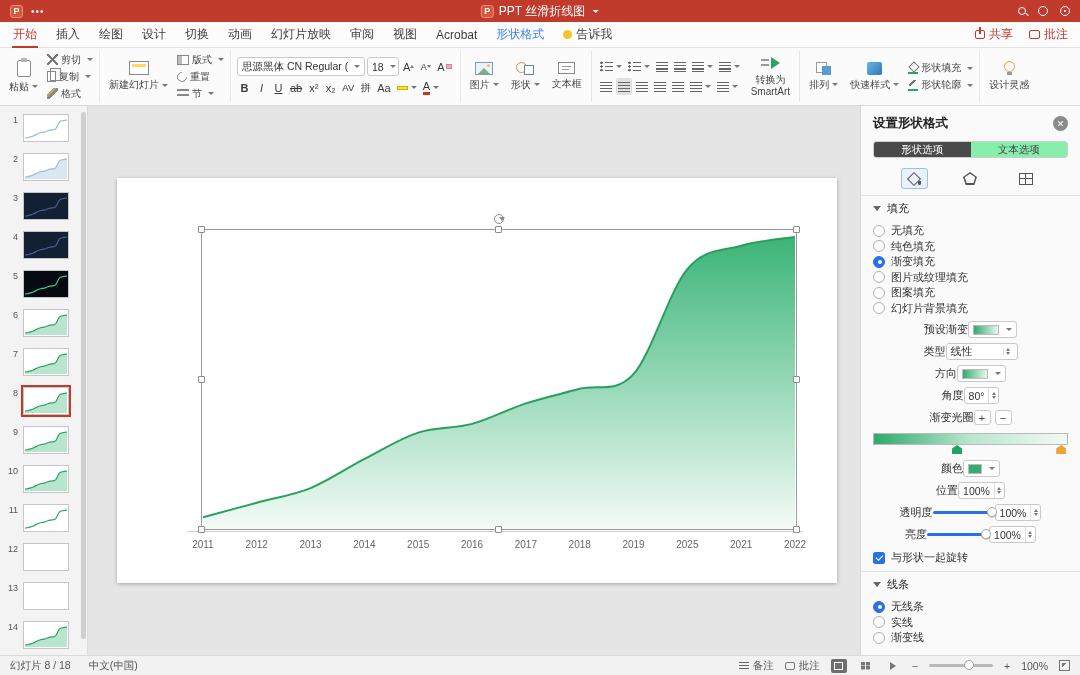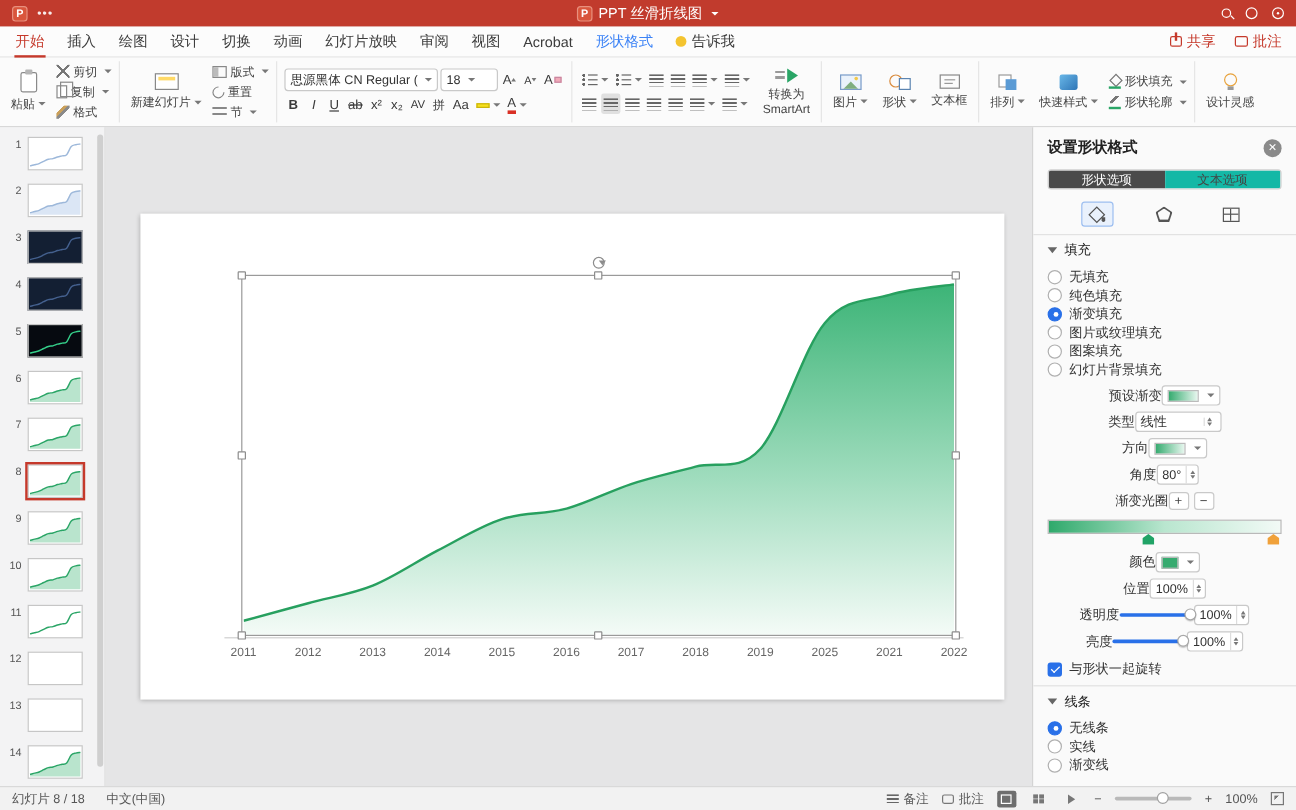"18" span.combo { width: 48px -> 32px }
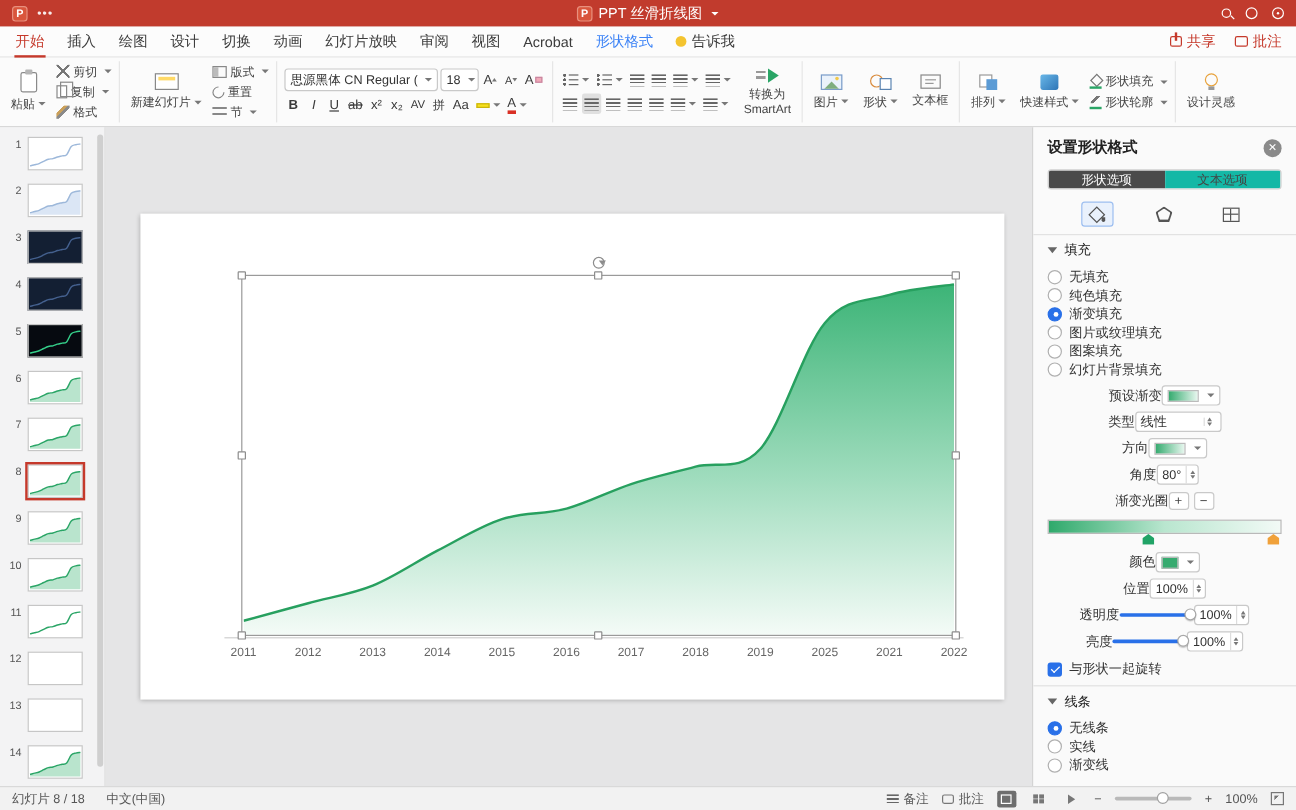"转换为" div.rg { order: before "图片" -> after "图片" }
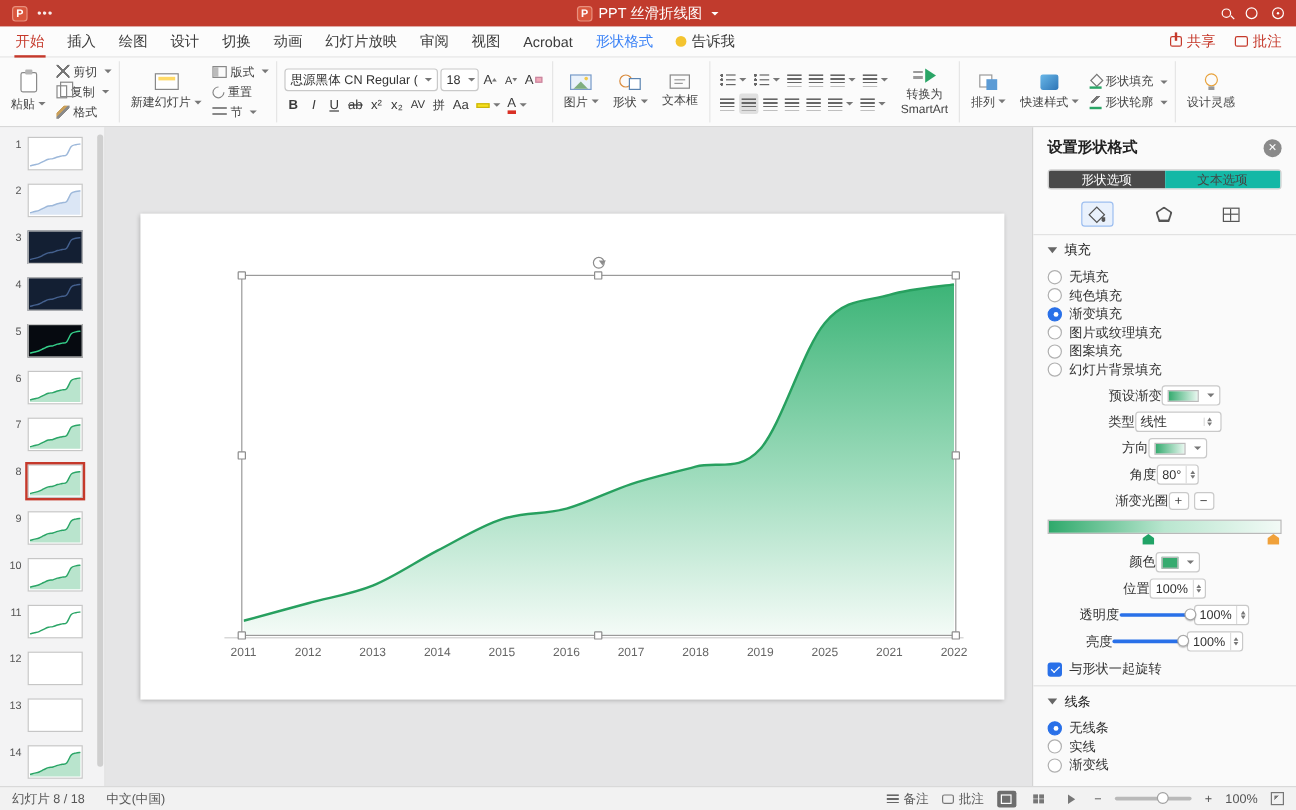"文本选项" .seg-item { background: #14b8a6 -> #86efac }
